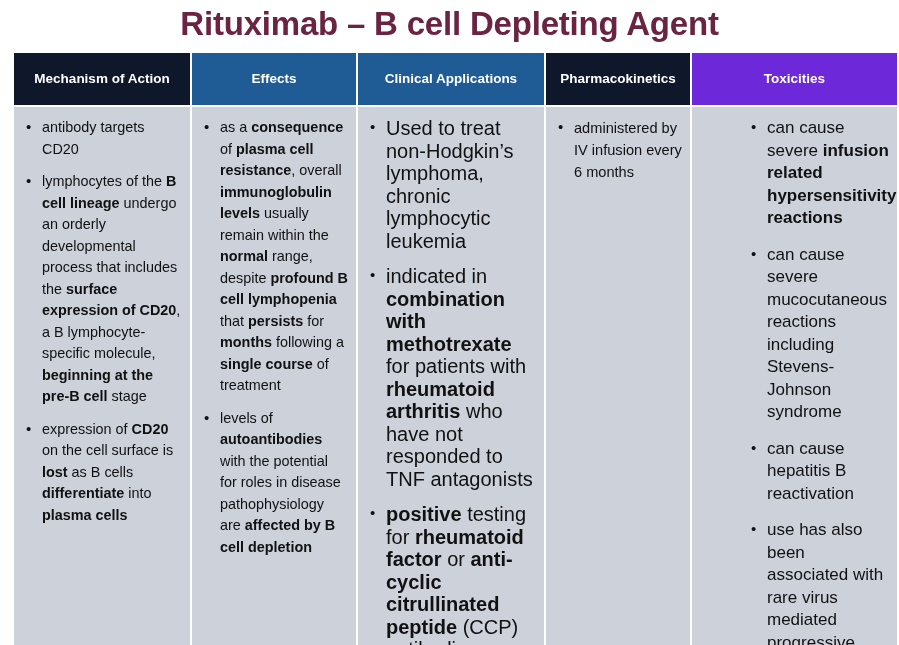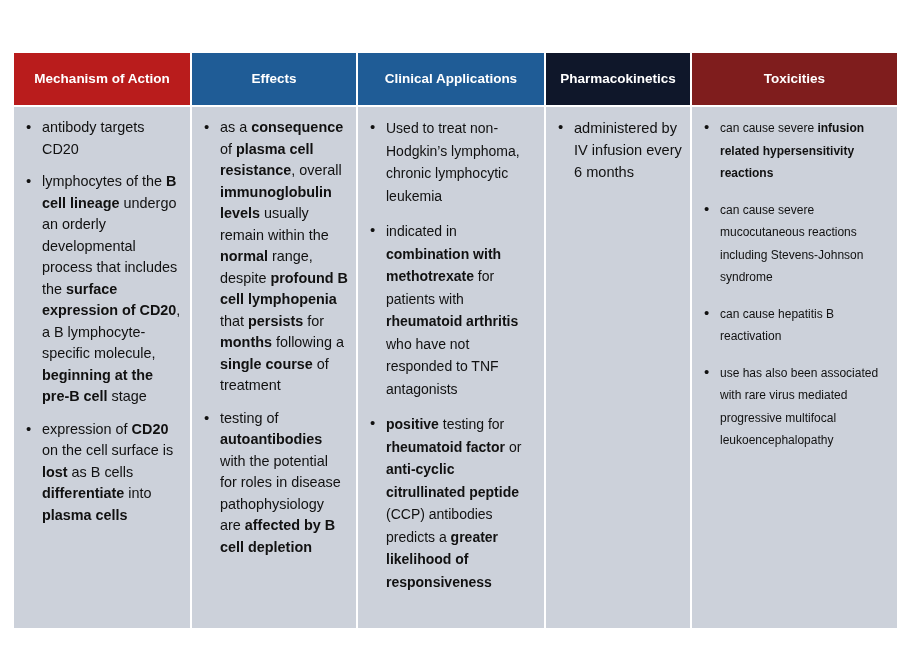"Rituximab – B cell Depleting" div.slide-title { html: none -> <div>Rituximab – B cell Depleting Agent</div> }
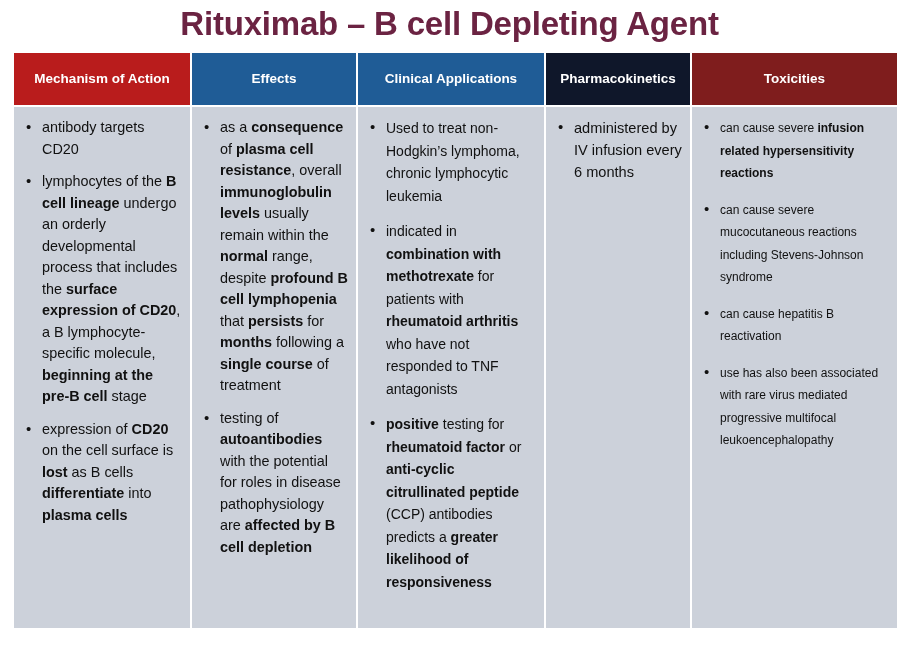"Mechanism of Action" th { background: #b91c1c -> #0f172a }
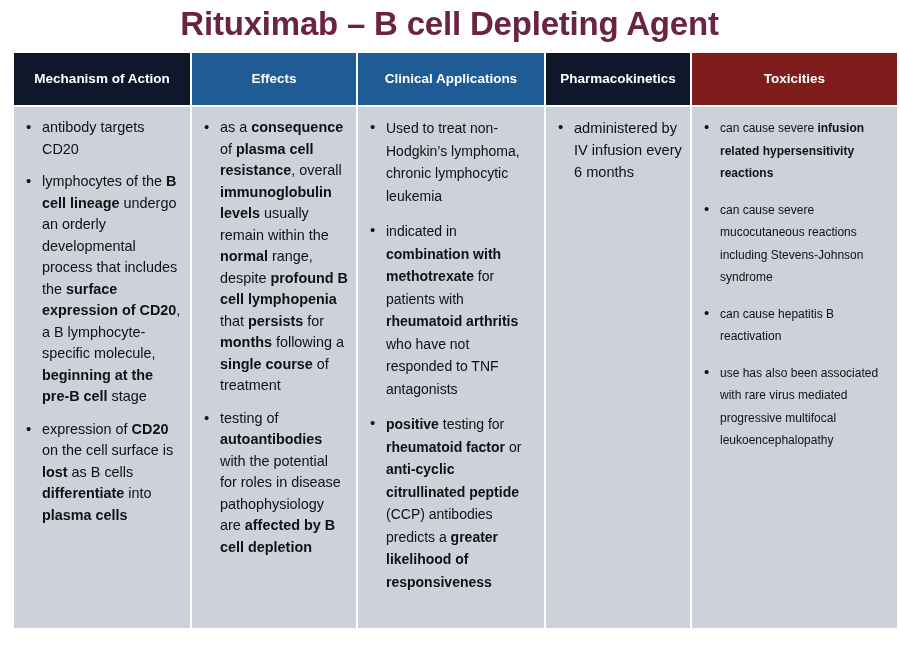"Toxicities" th { background: #7f1d1d -> #6d28d9 }
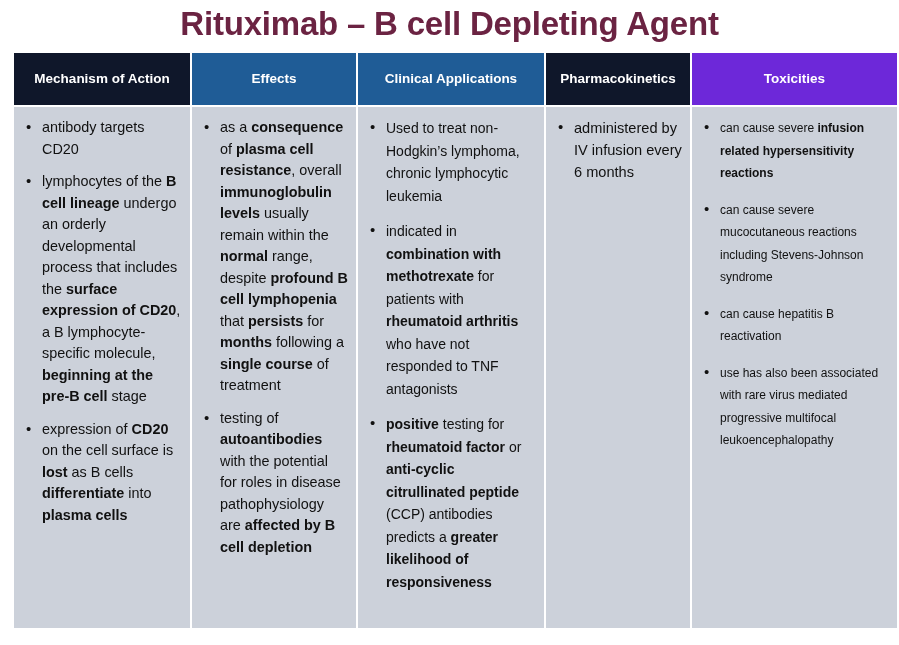"Used to treat non-Hodgkin’s lymphoma," .c3 ul.bullets > li { font-size: 14px -> 20px }
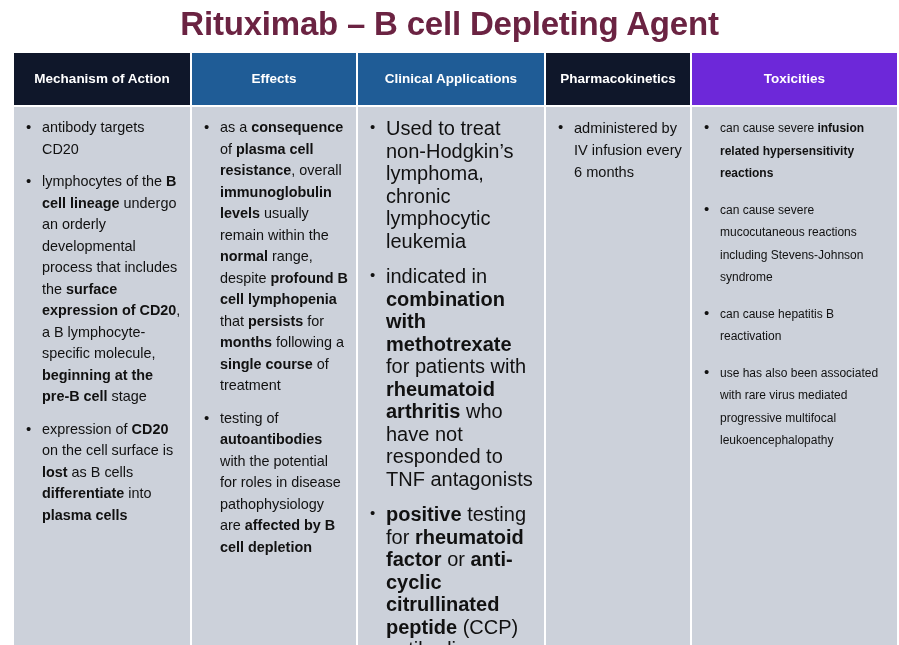"can cause severe infusion related" .c5 ul.bullets > li { font-size: 12px -> 17px; margin-left: none -> 47px }
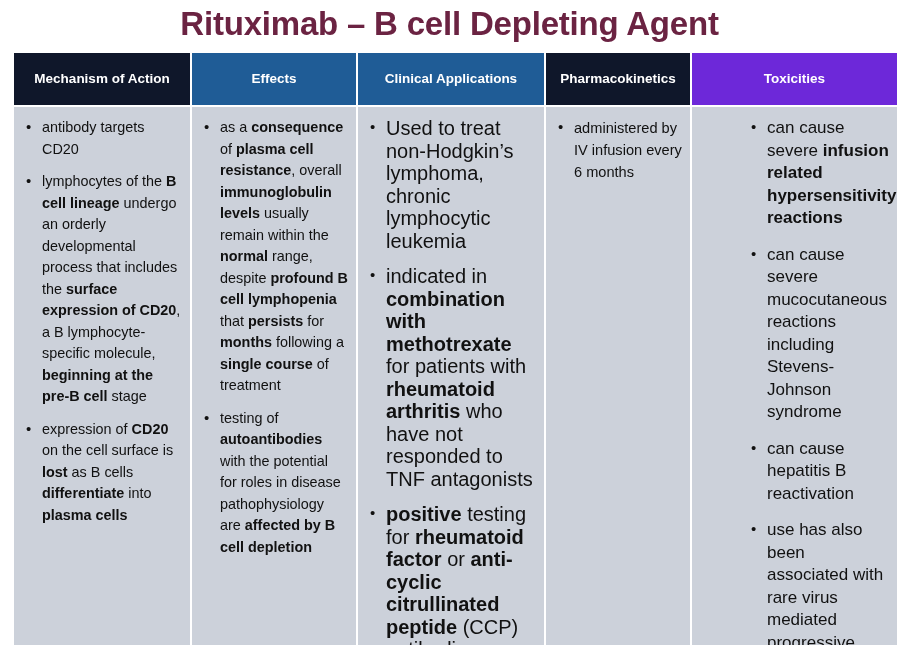"testing of" span { text: testing -> levels }
